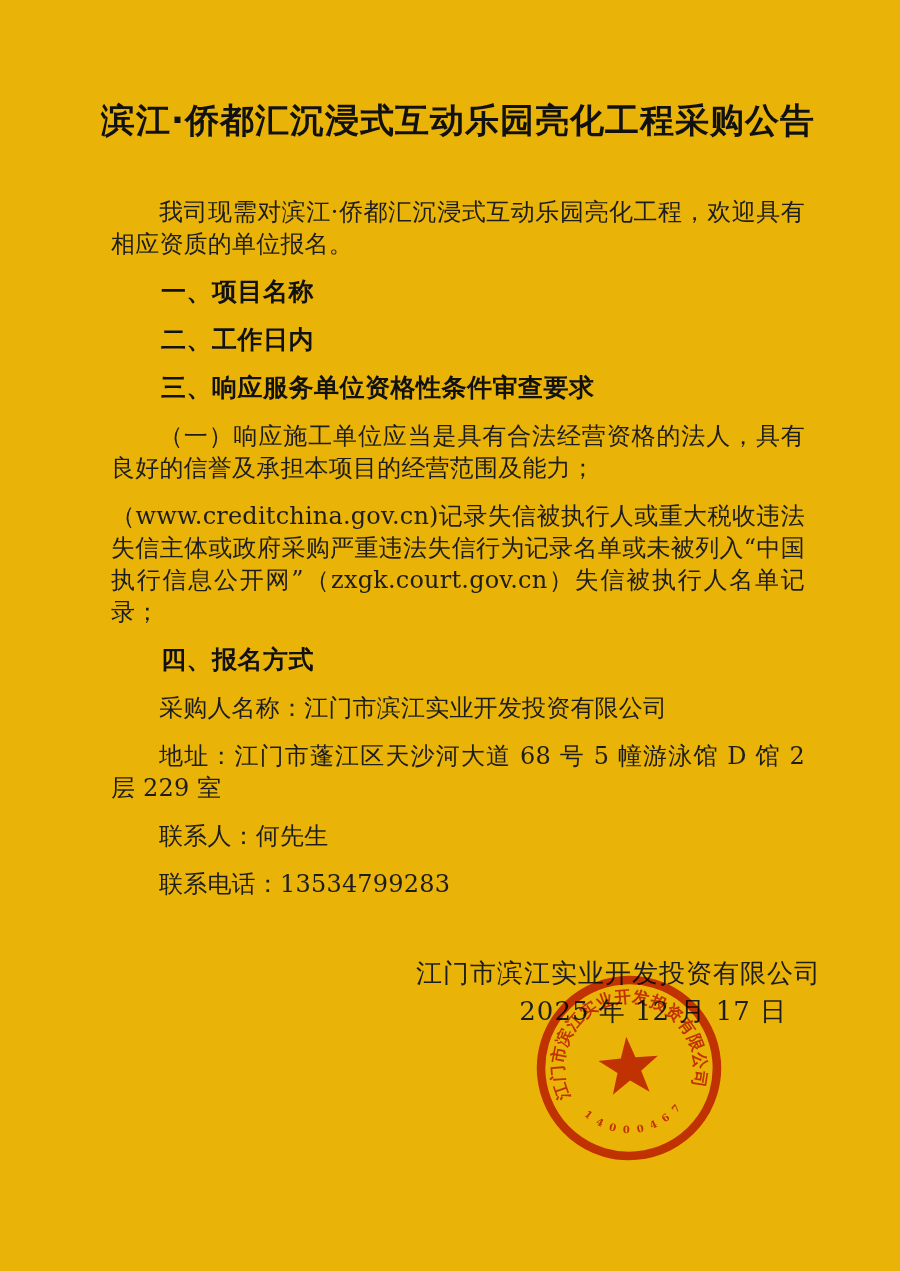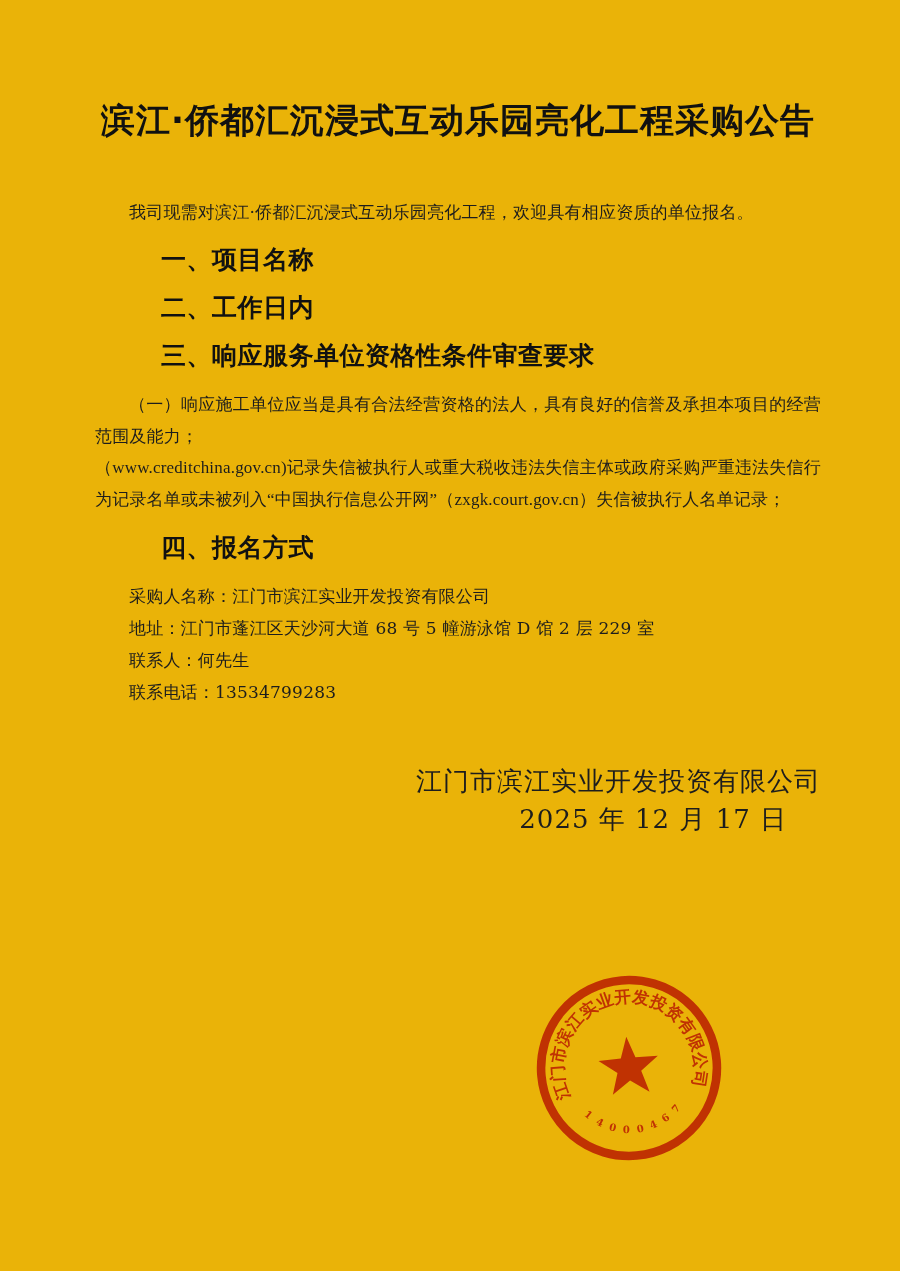"我司现需对滨江·侨都汇沉浸式互动乐园亮化工程，欢迎具有相应资质的单位报名。" .body-p { font-size: 17px -> 24px; margin: 0 -> 16px }
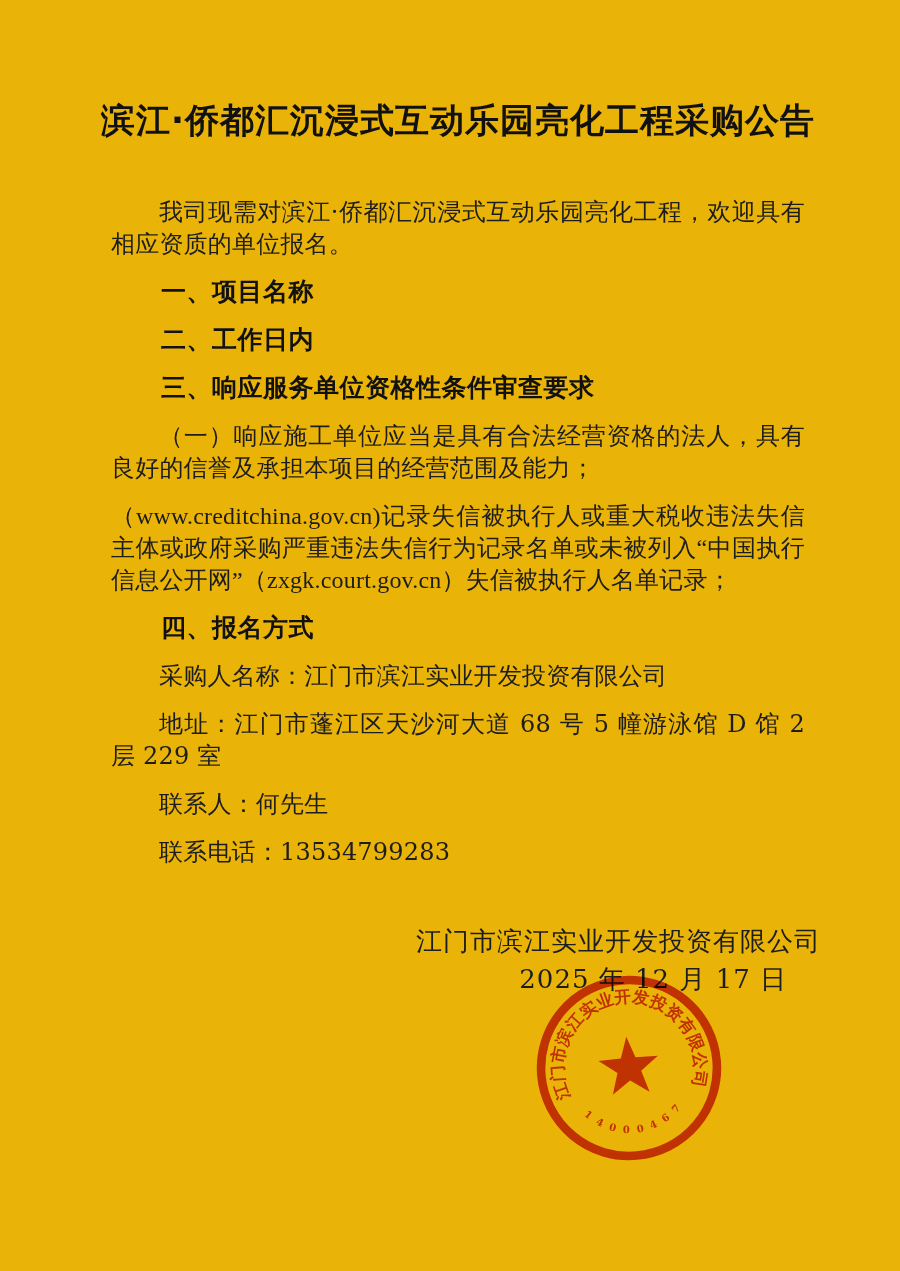"（www.creditchina.gov.cn)记录失信被执行人或重大税收违法失" .body-p.no-indent { font-family: Liberation Serif, serif -> none }
